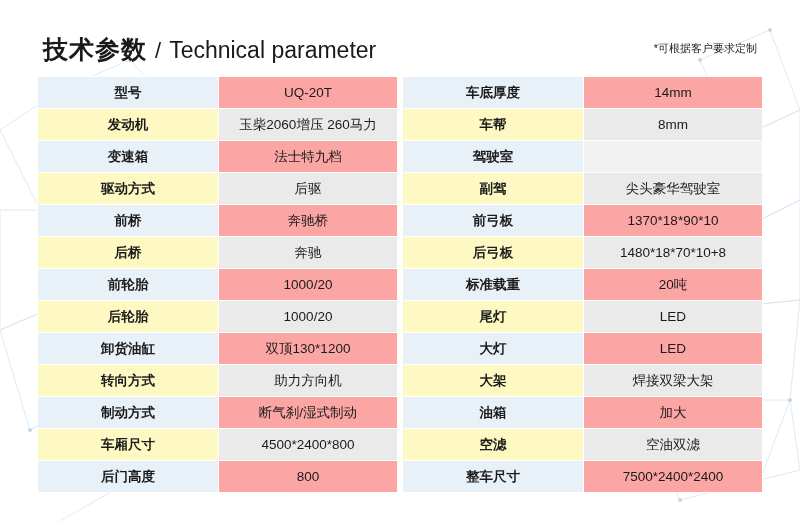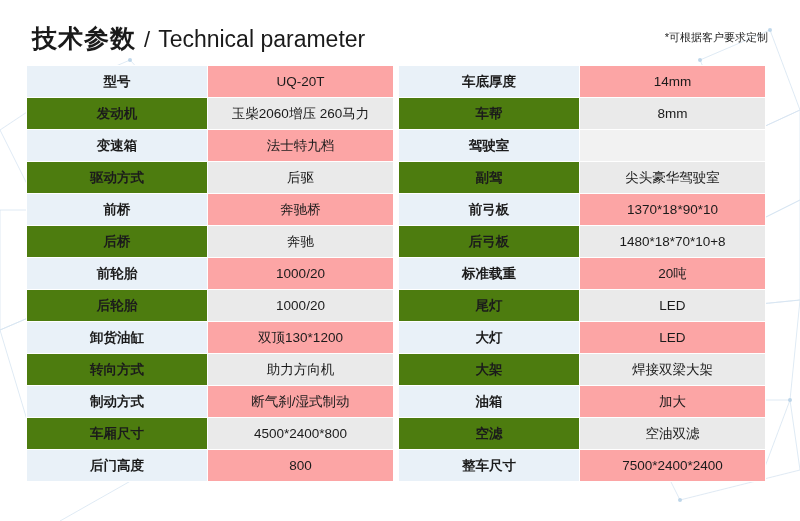"技术参数" .content { padding: 4px -> 15px }
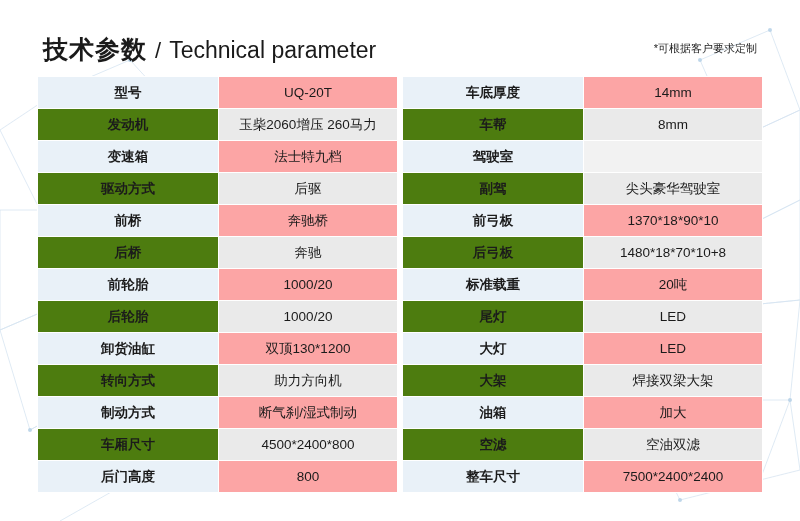"发动机" tr.alt .k { background: #4d7c0f -> #fef9c3 }
